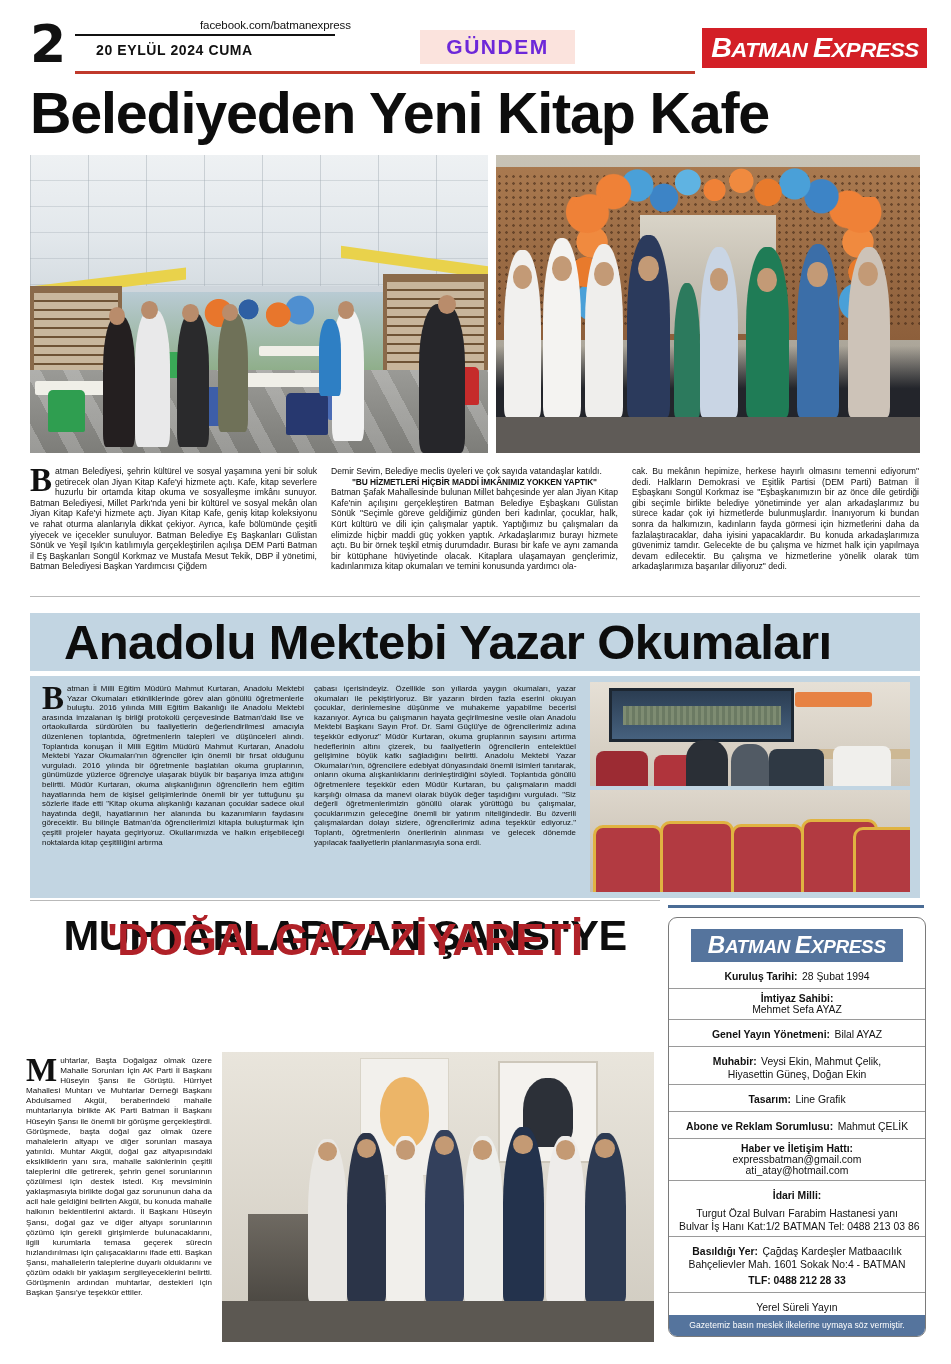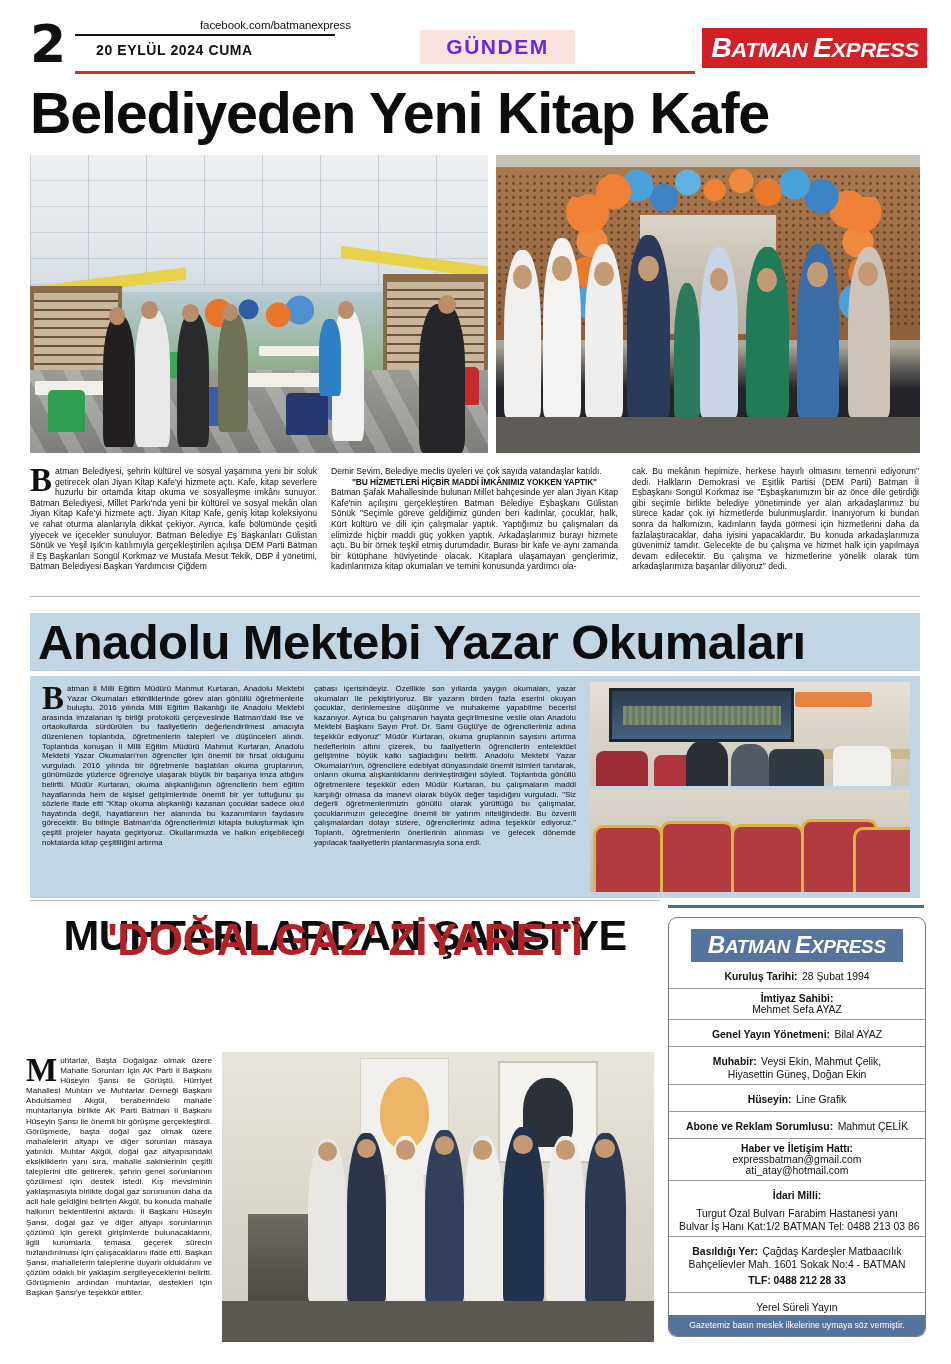"Anadolu Mektebi Yazar Okumaları" .headline-2 { padding-left: 8px -> 34px }
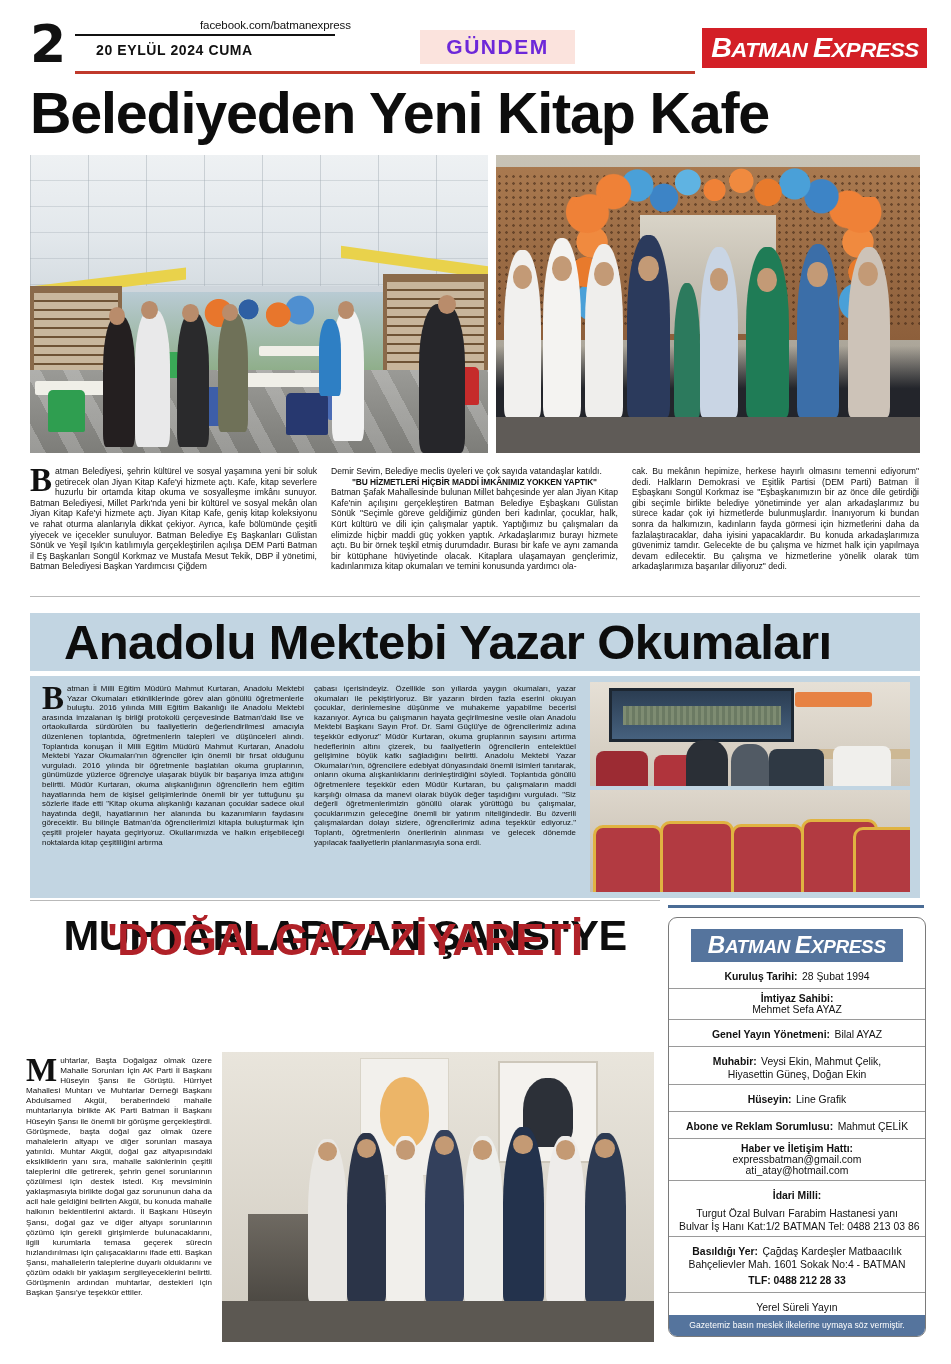"Hüseyin:" span.lbl { text: Hüseyin -> Tasarım }
